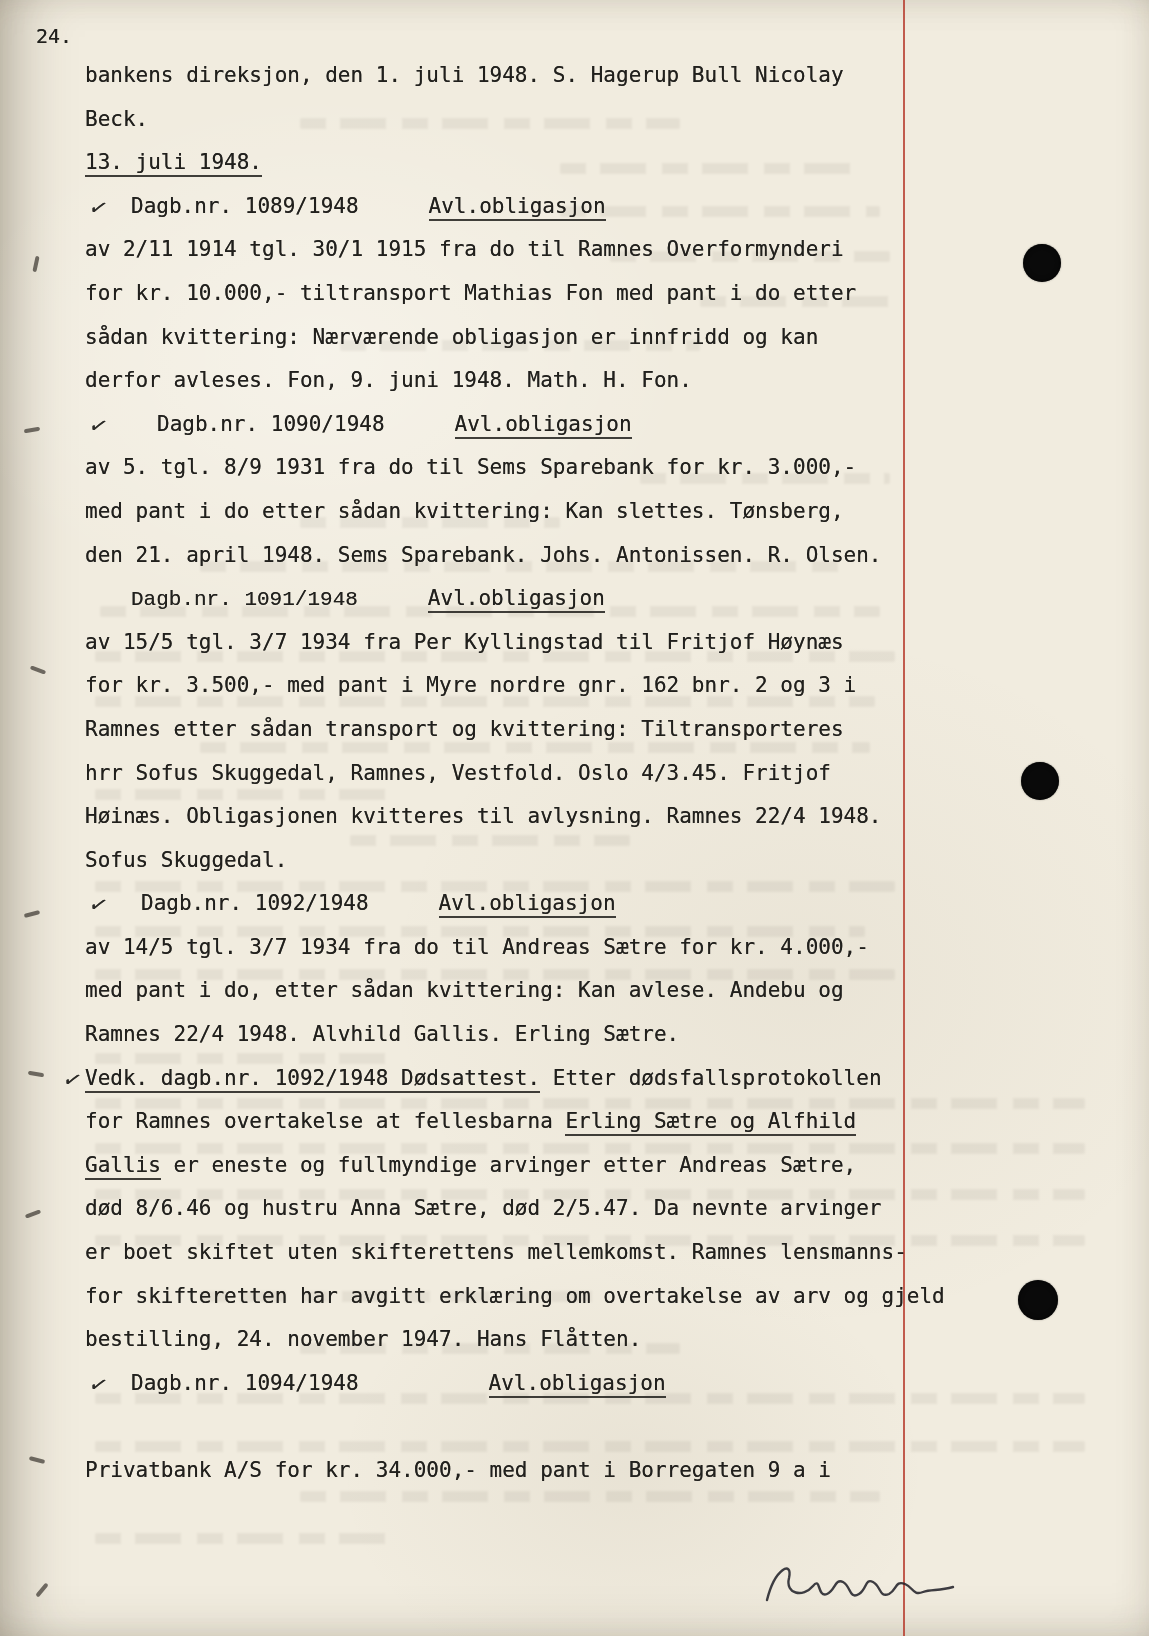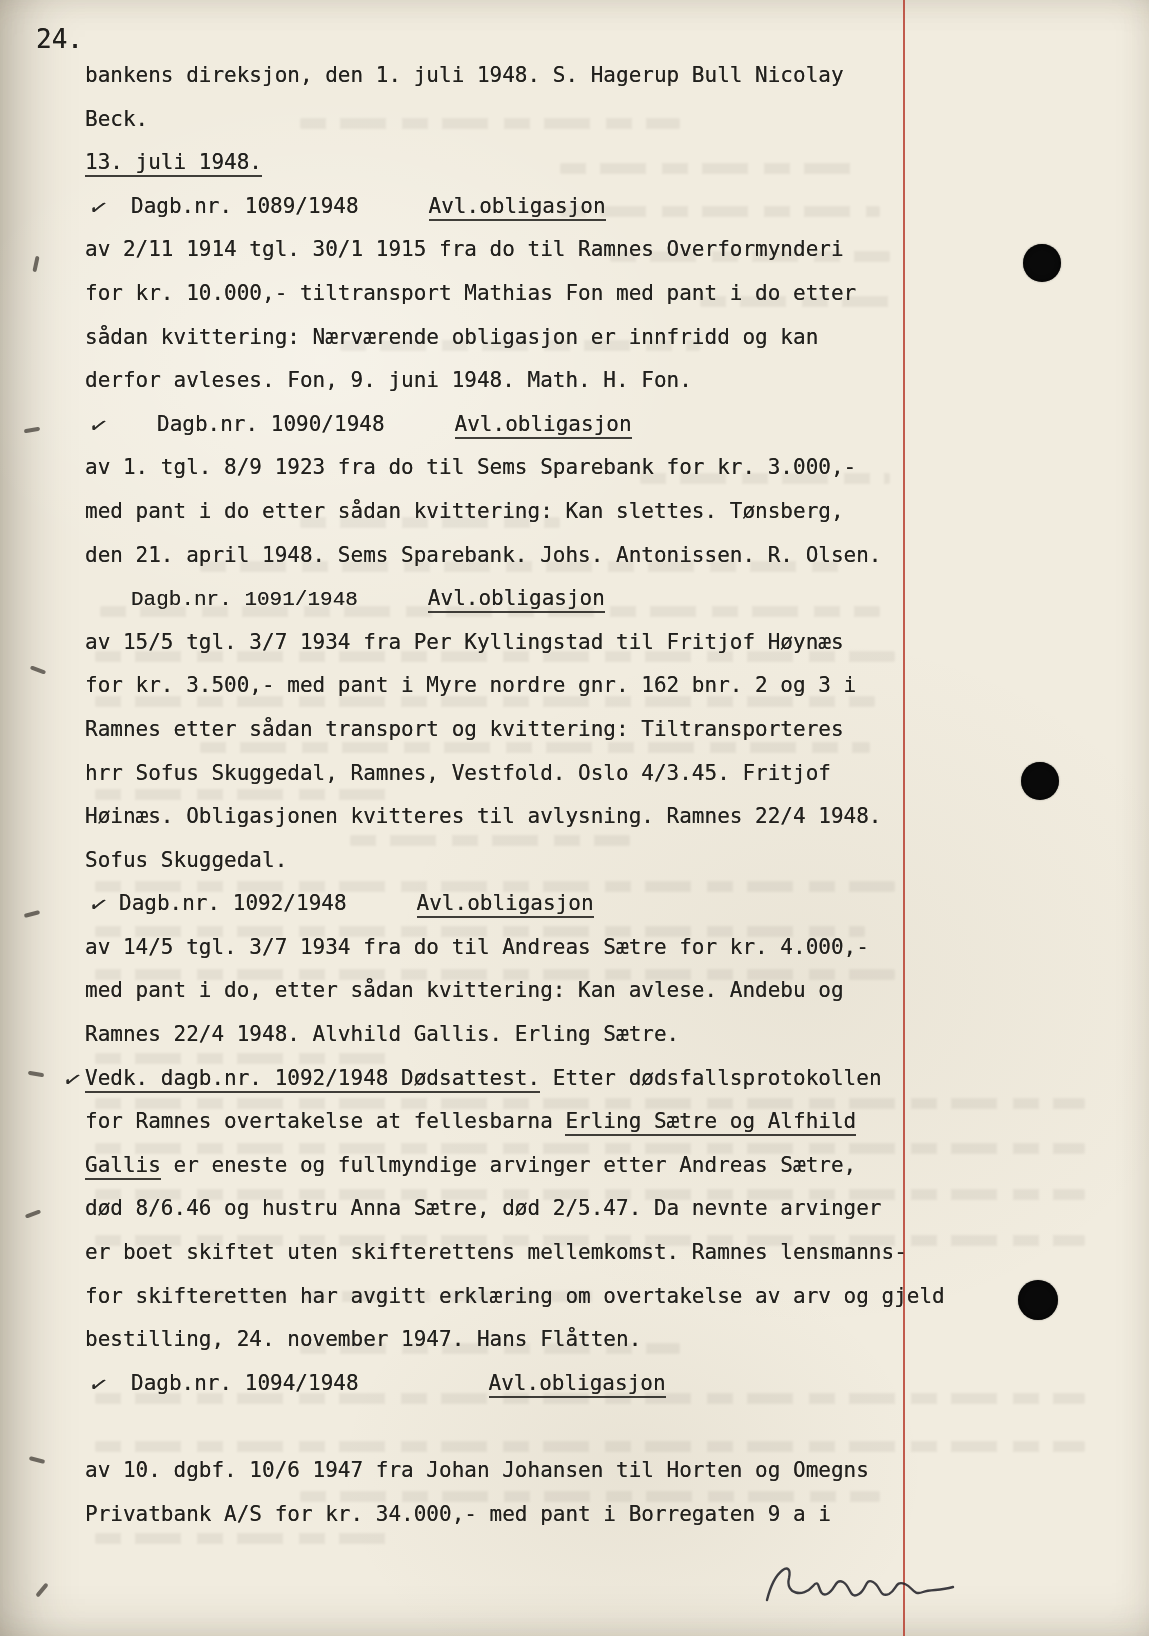"24." .page-number { font-size: 26px -> 20px }
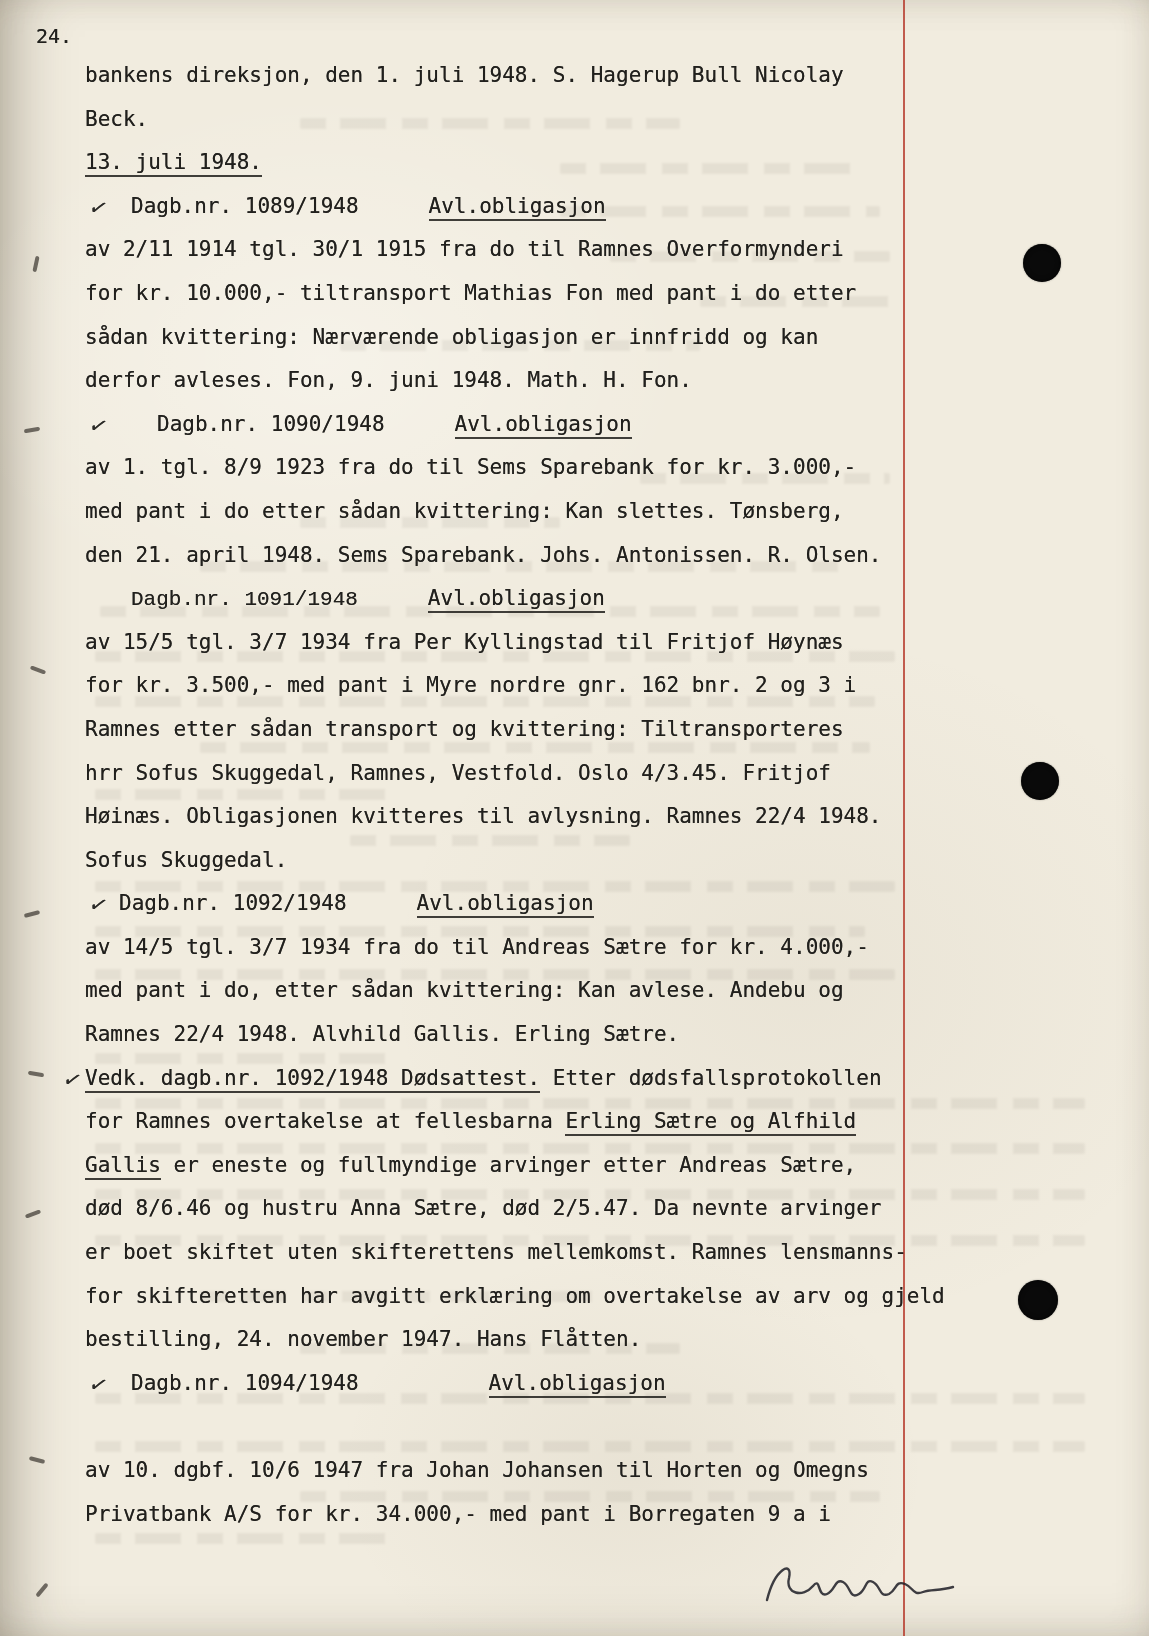"av 1. tgl. 8/9 1923" span { text: 1. tgl. 8/9 1923 -> 5. tgl. 8/9 1931 }
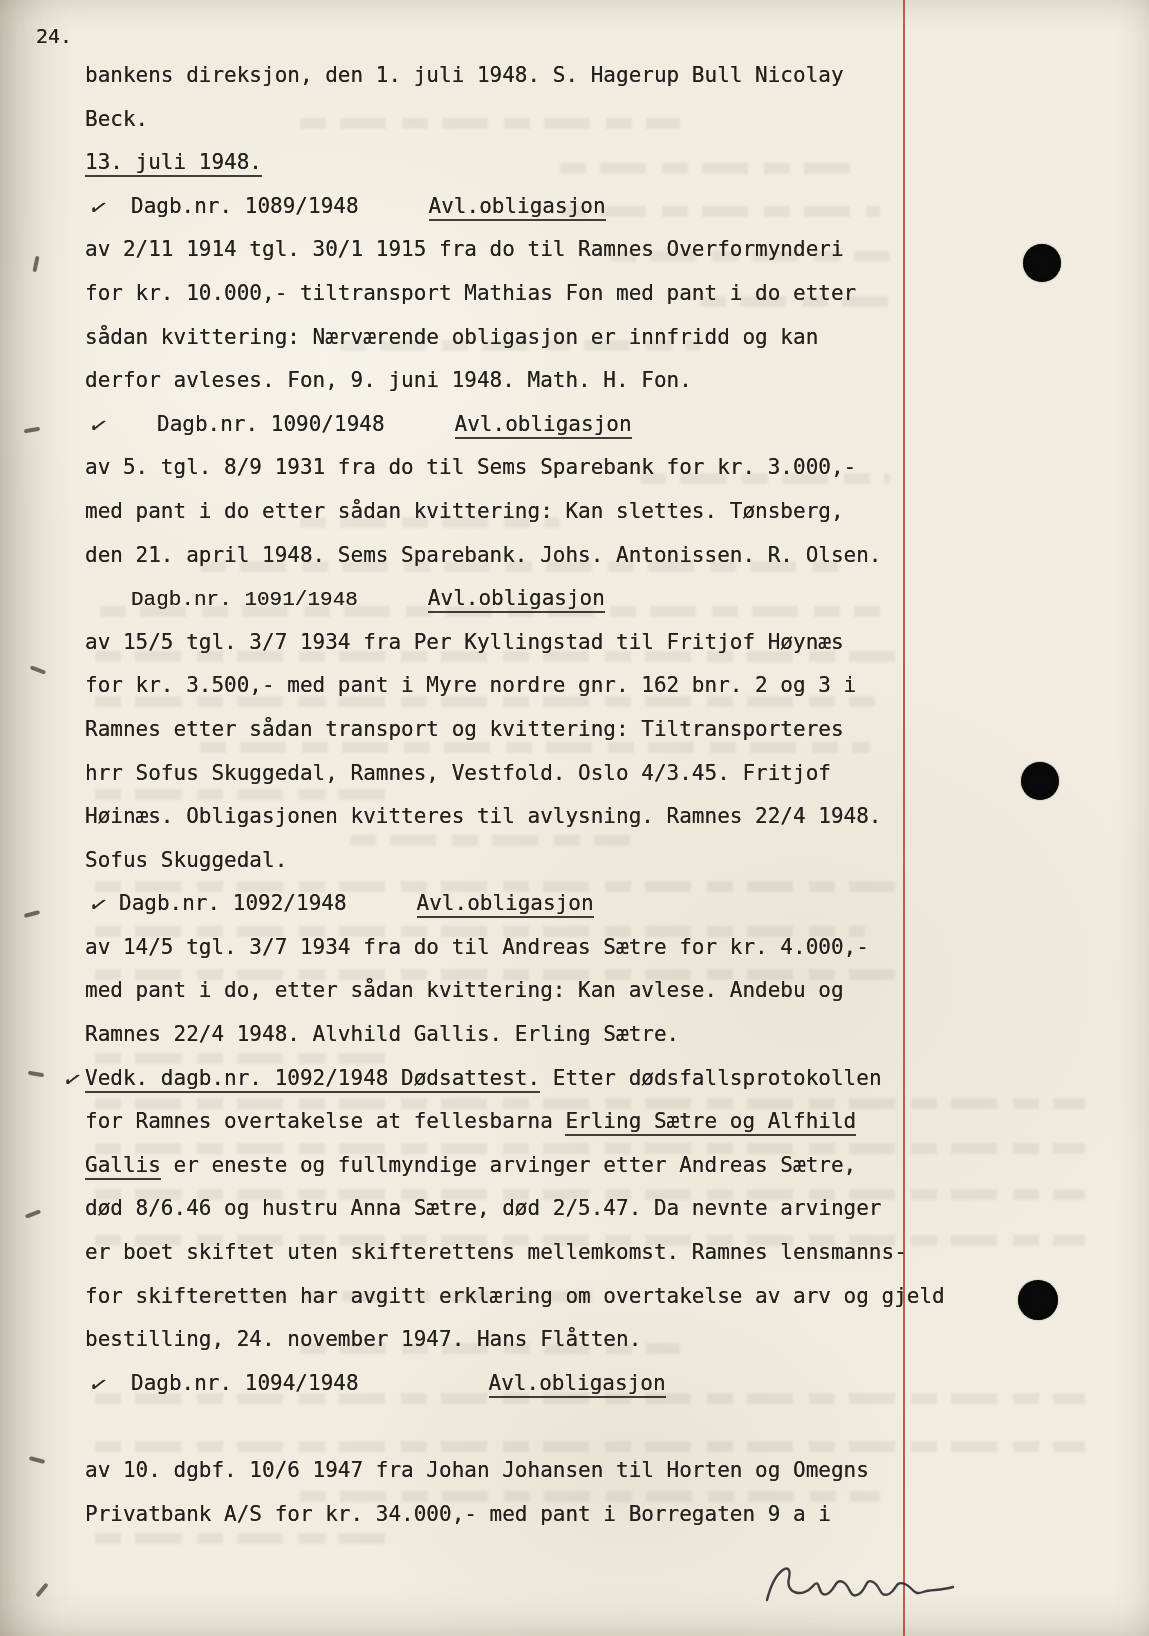"Dagb.nr. 1092/1948" span { margin-left: 34px -> 56px }
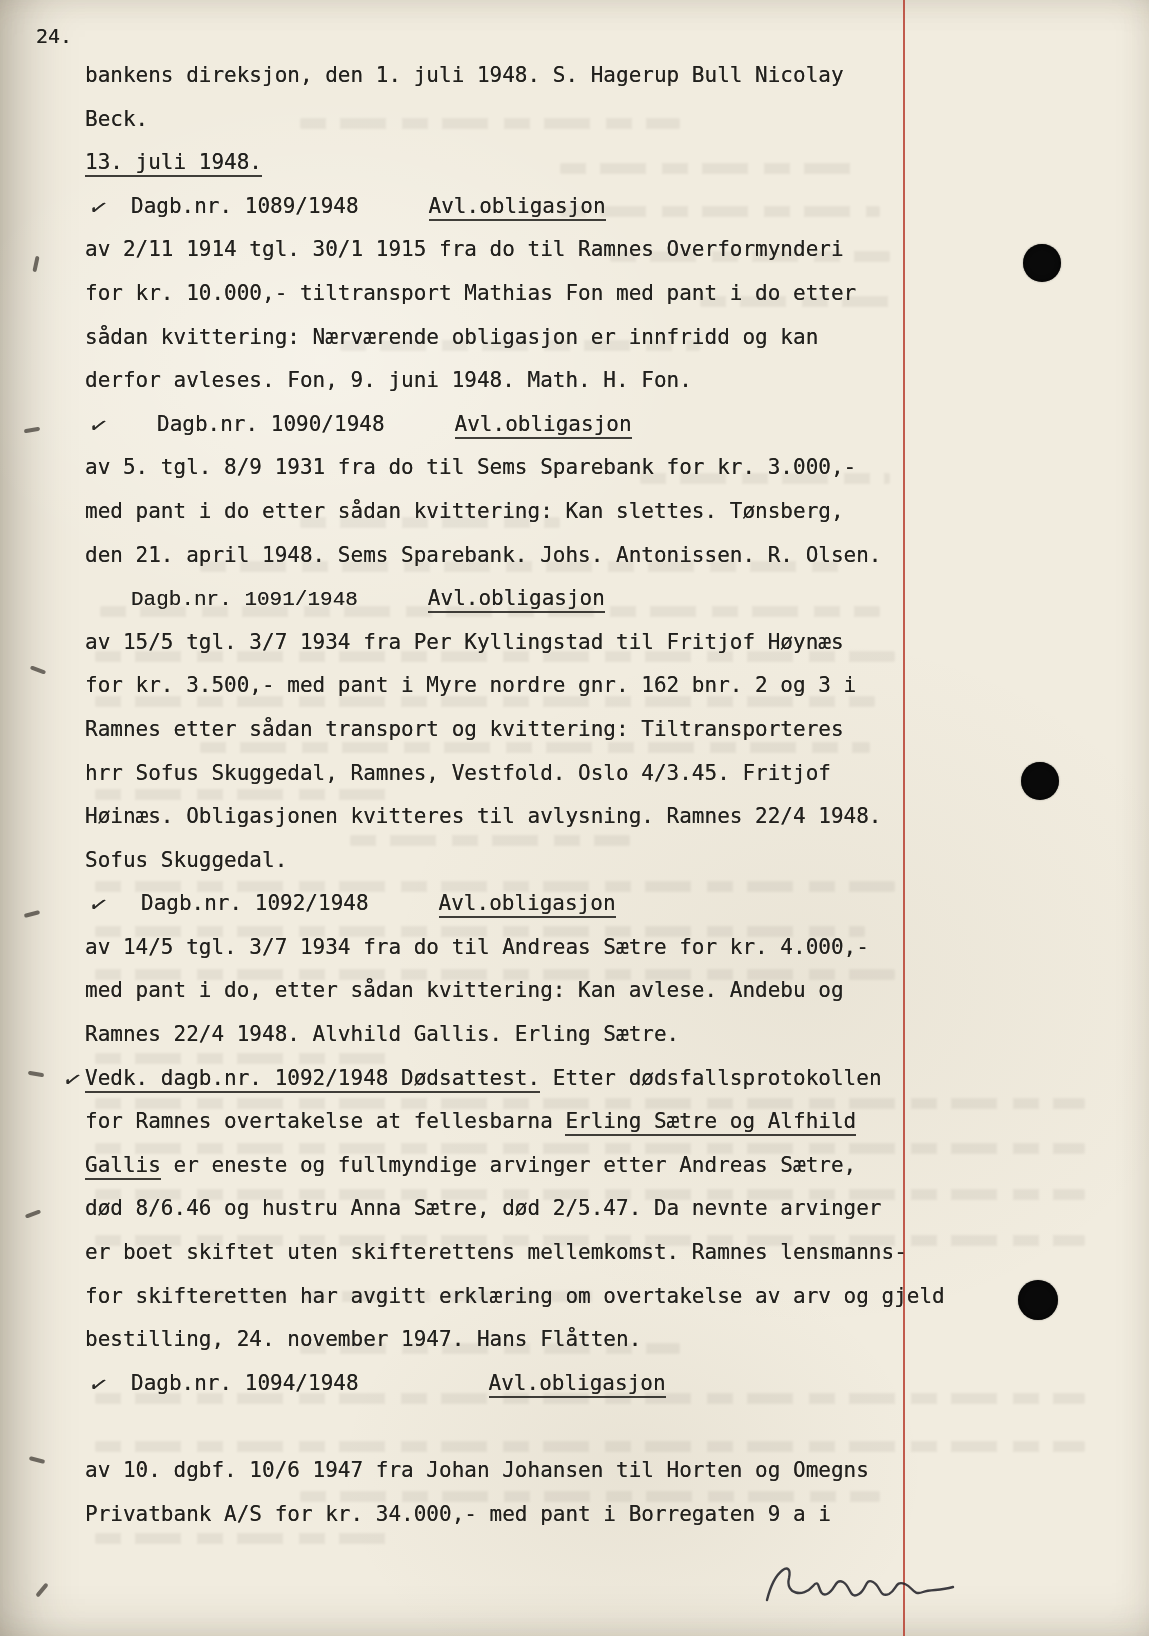"av 10. dgbf. 10/6 1947" div.line { html: <div><span>av 10. dgbf. 10/6 1947 fra Johan Johansen til Horten og Omegns</span></div> -> none }
